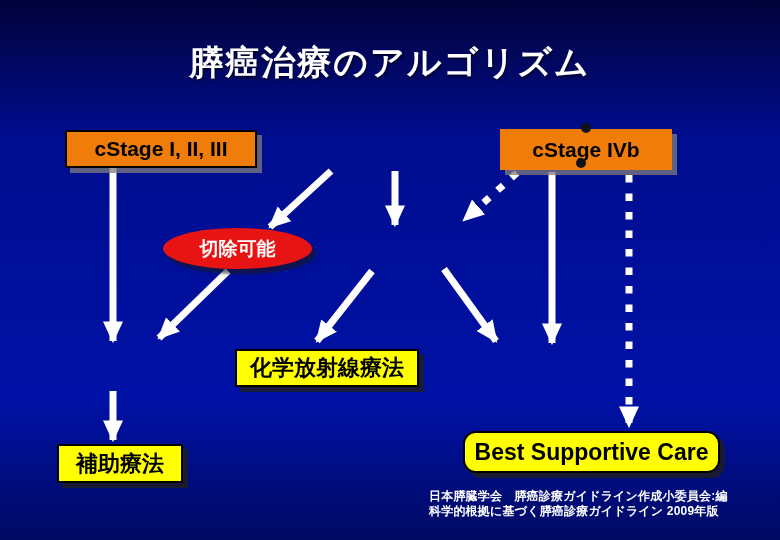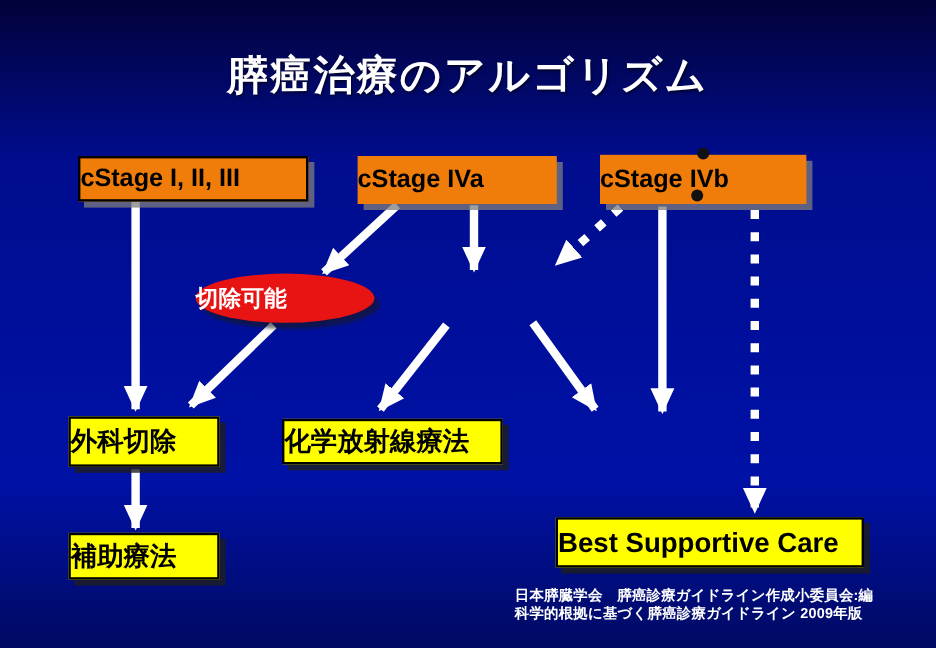"cStage I, II, III" .node { justify-content: none -> center }
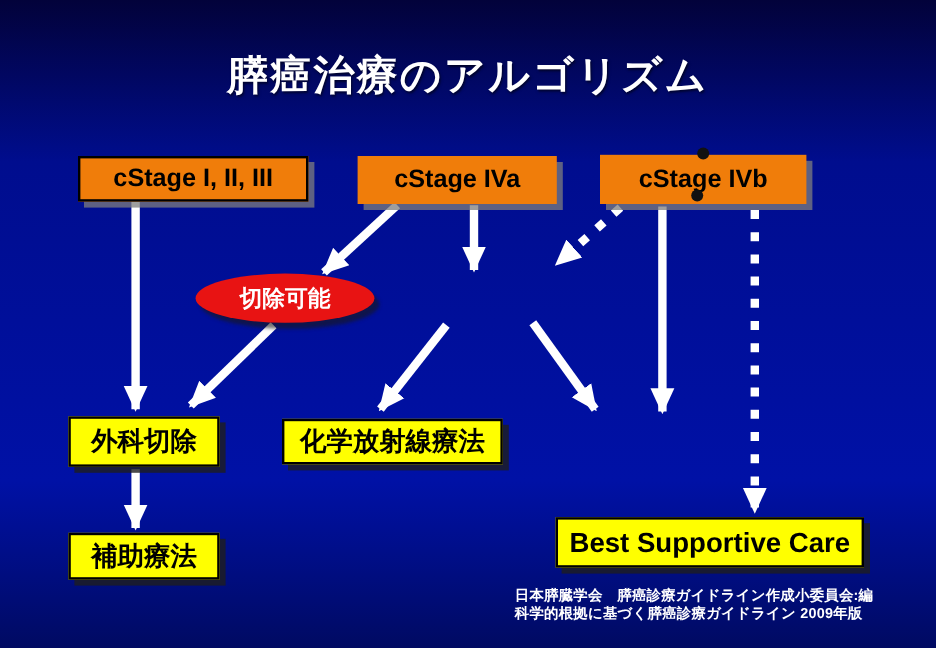"cStage IVa" div.node { html: <div> <span>cStage IVa</span> </div> -> none }
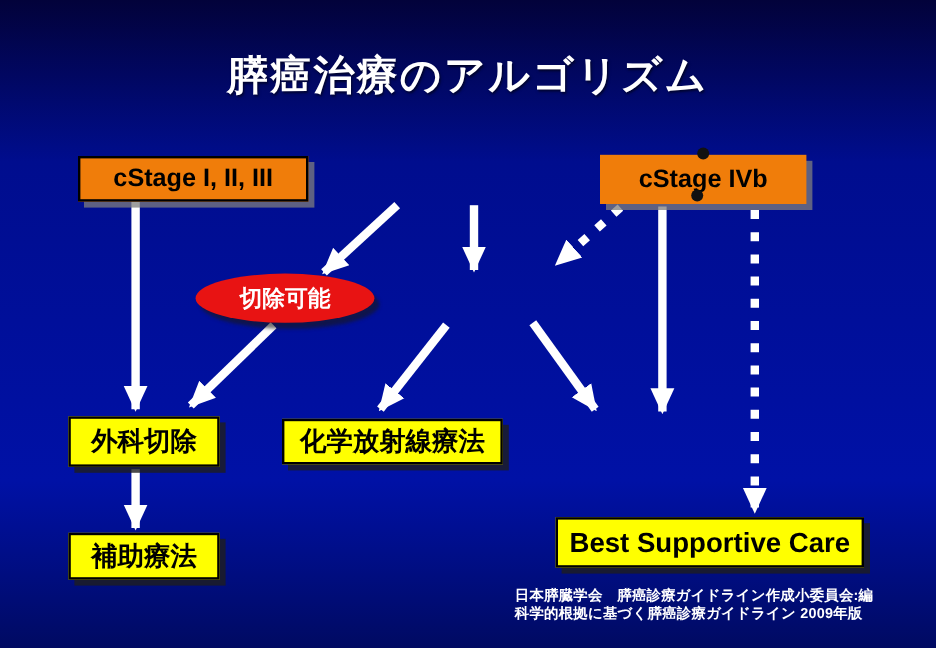"外科切除" div.node { html: <div> <span>外科切除</span> </div> -> none }
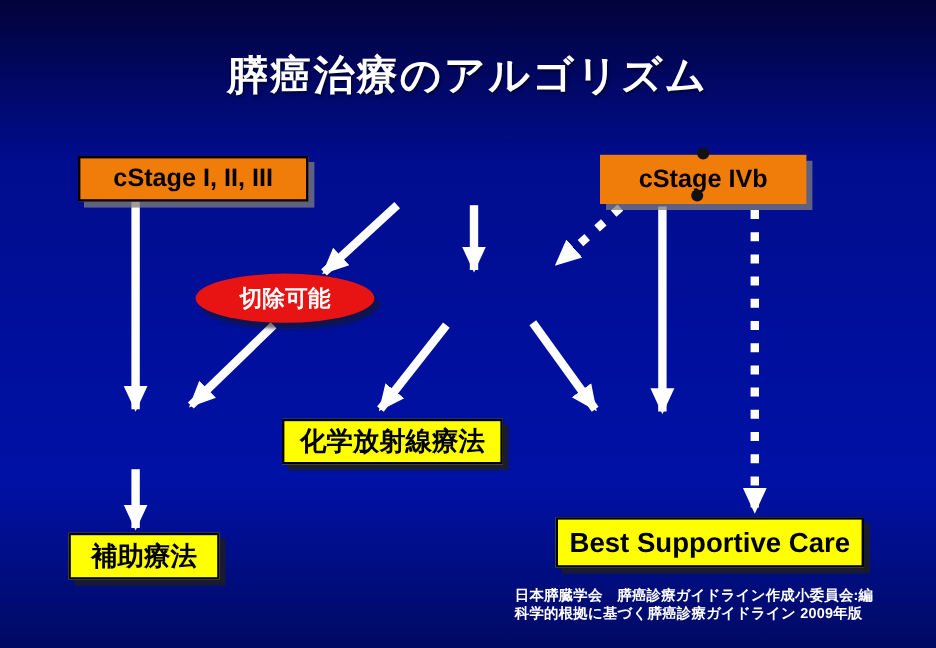"Best Supportive Care" #node-bsc { border-radius: none -> 13px }
